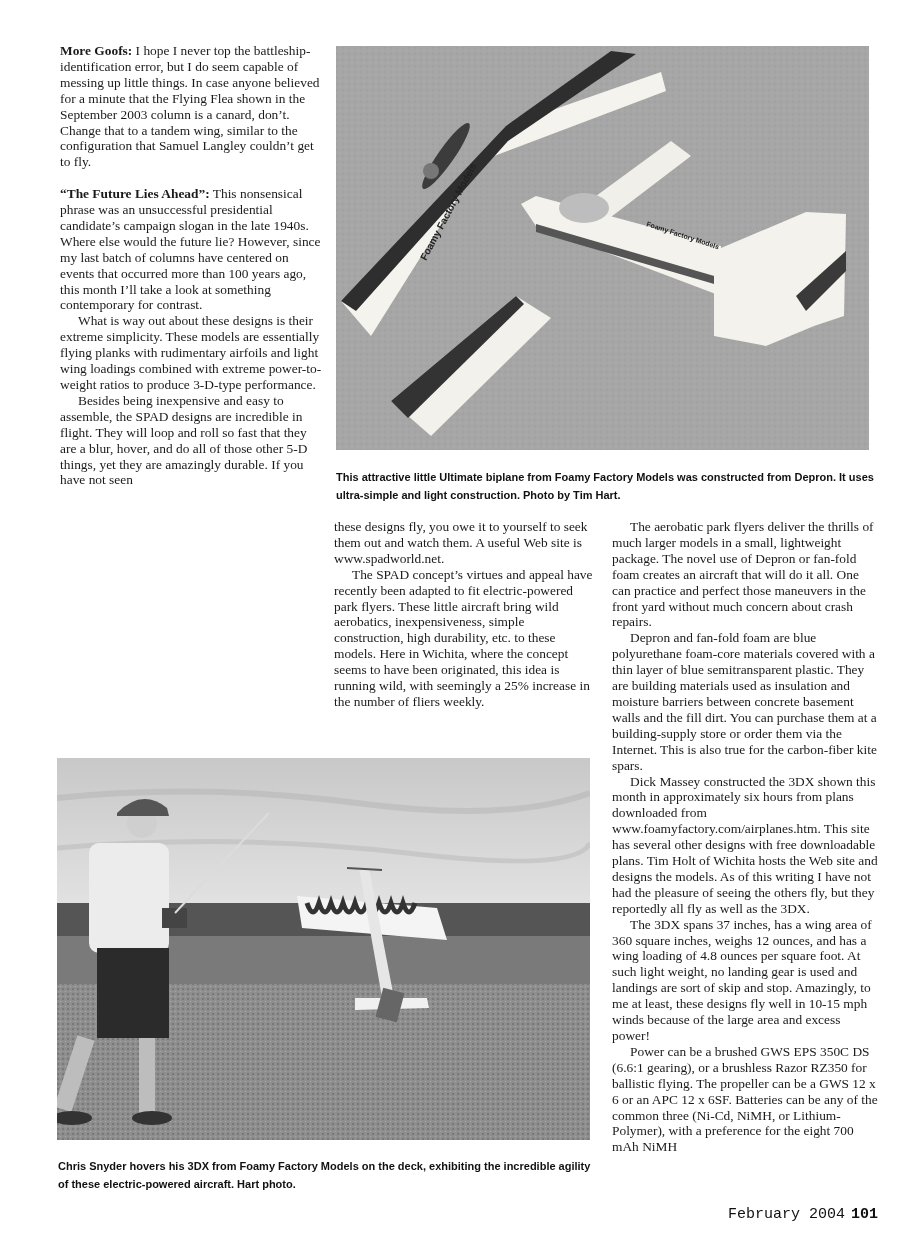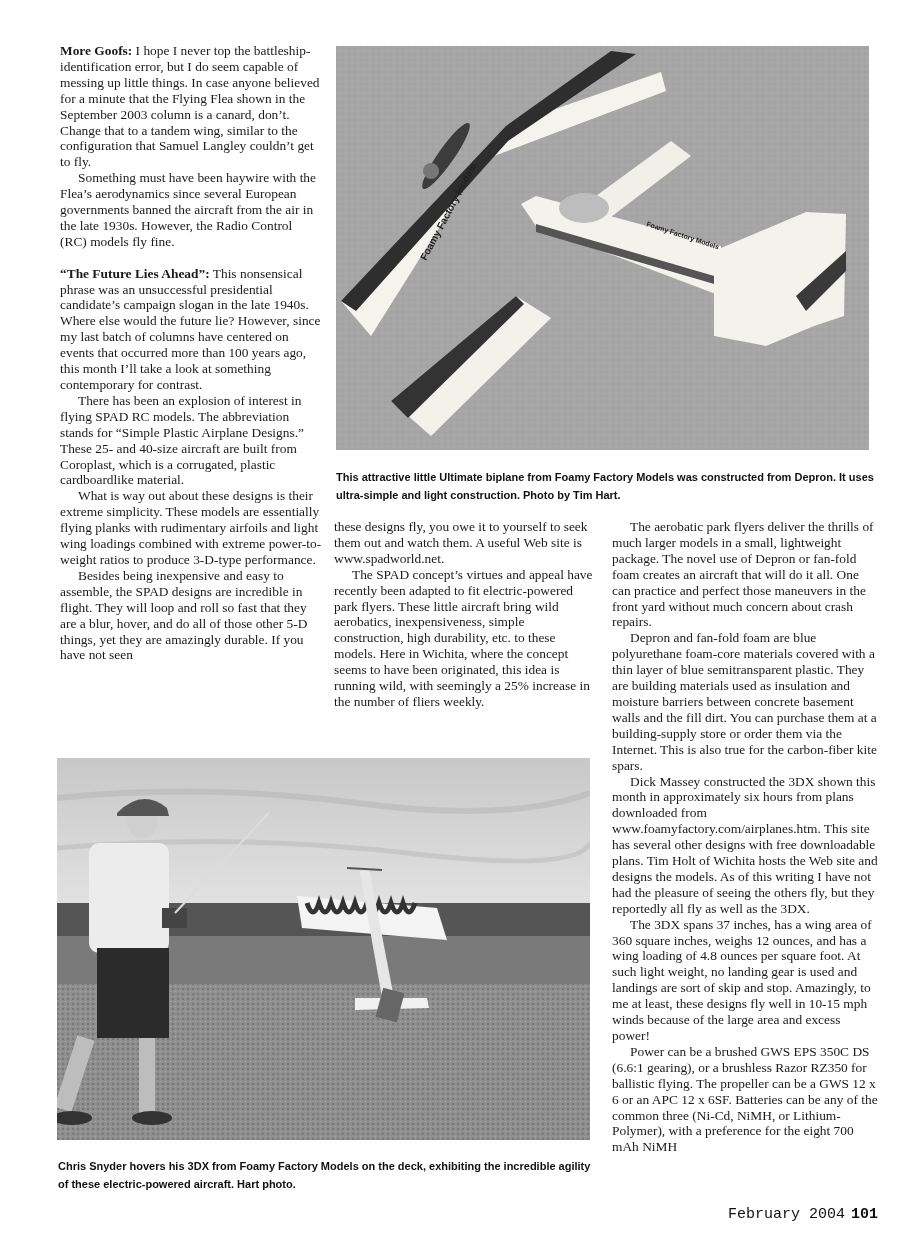"Something must have been haywire" p { html: <p>Something must have been haywire with the Flea’s aerodynamics since several European governments banned the aircraft from the air in the late 1930s. However, the Radio Control (RC) models fly fine.</p> -> none }
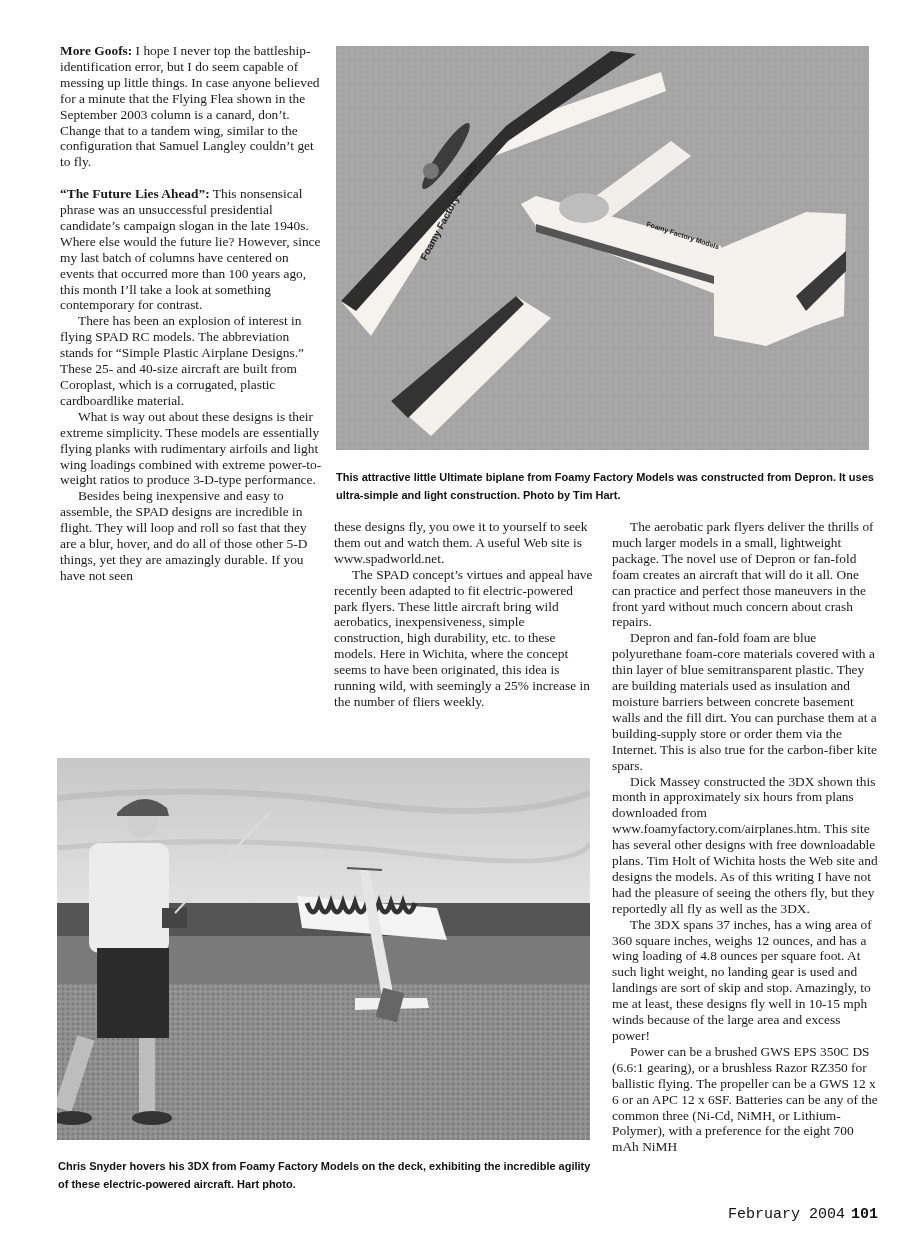"There has been an explosion" p { html: <p>There has been an explosion of interest in flying SPAD RC models. The abbreviation stands for “Simple Plastic Airplane Designs.” These 25- and 40-size aircraft are built from Coroplast, which is a corrugated, plastic cardboardlike material.</p> -> none }
